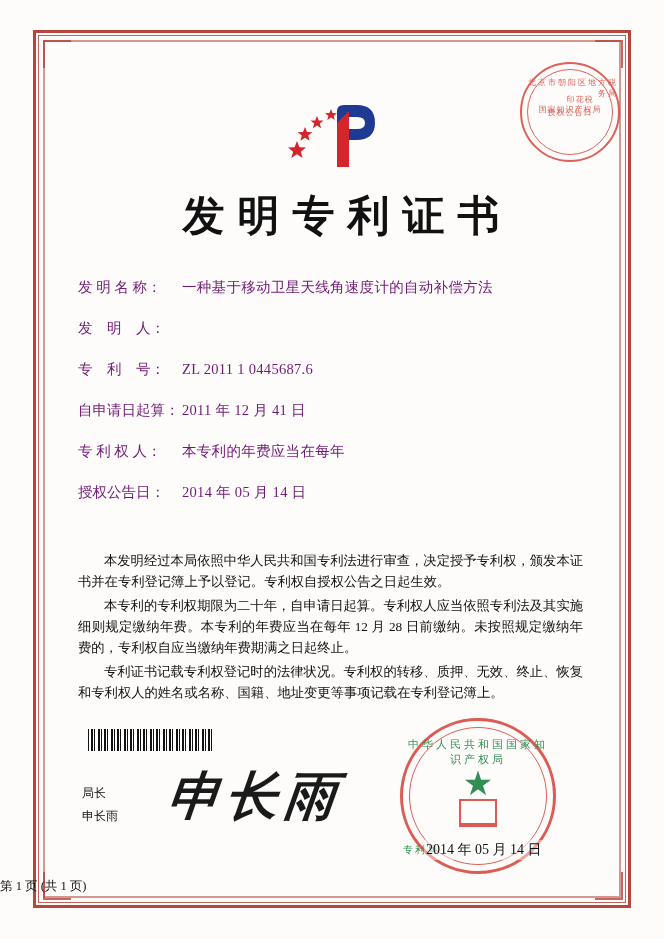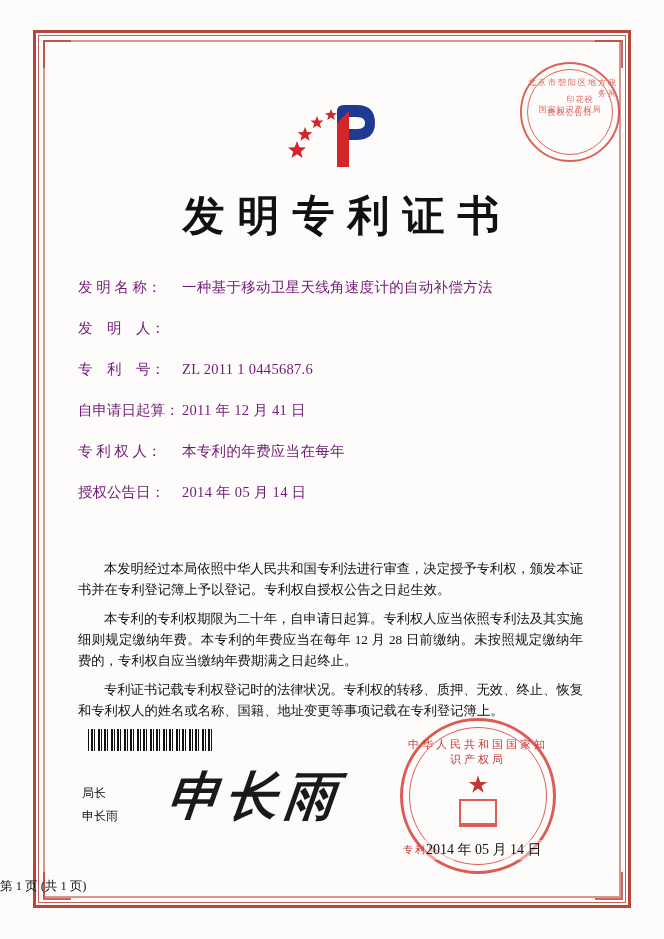"本发明经过本局依照中华人民共和国专利法进行审查，决定授予专利权，颁发本证书并在专" .body-text p { margin: 8px 0 3px 0 -> 0 0 3px 0 }
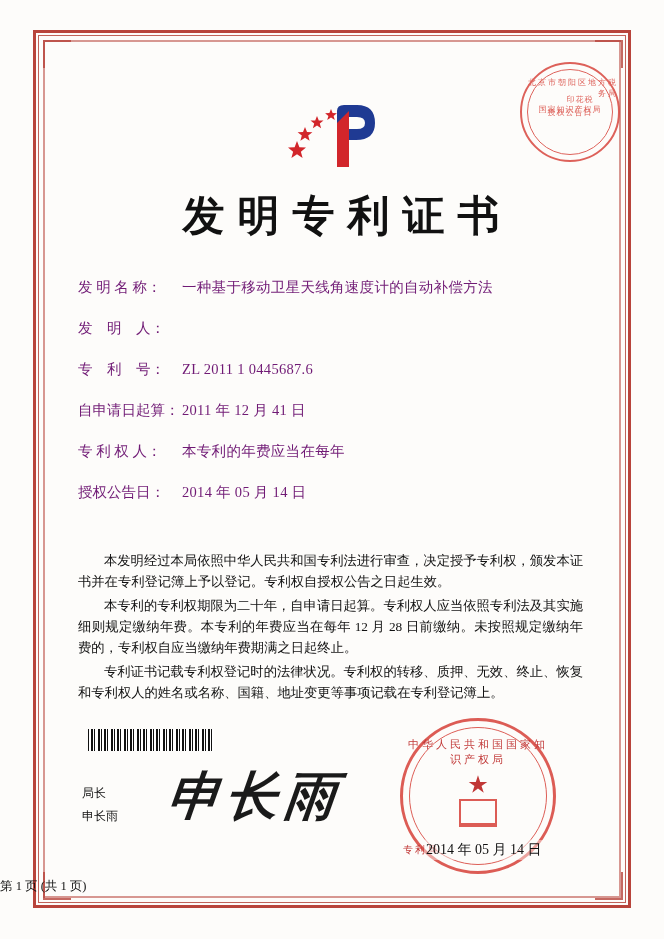"中华人民共和国国家知识产权局" .stamp-main { color: #b91c1c -> #15803d; font-family: Liberation Mono, monospace -> Liberation Serif, serif }
